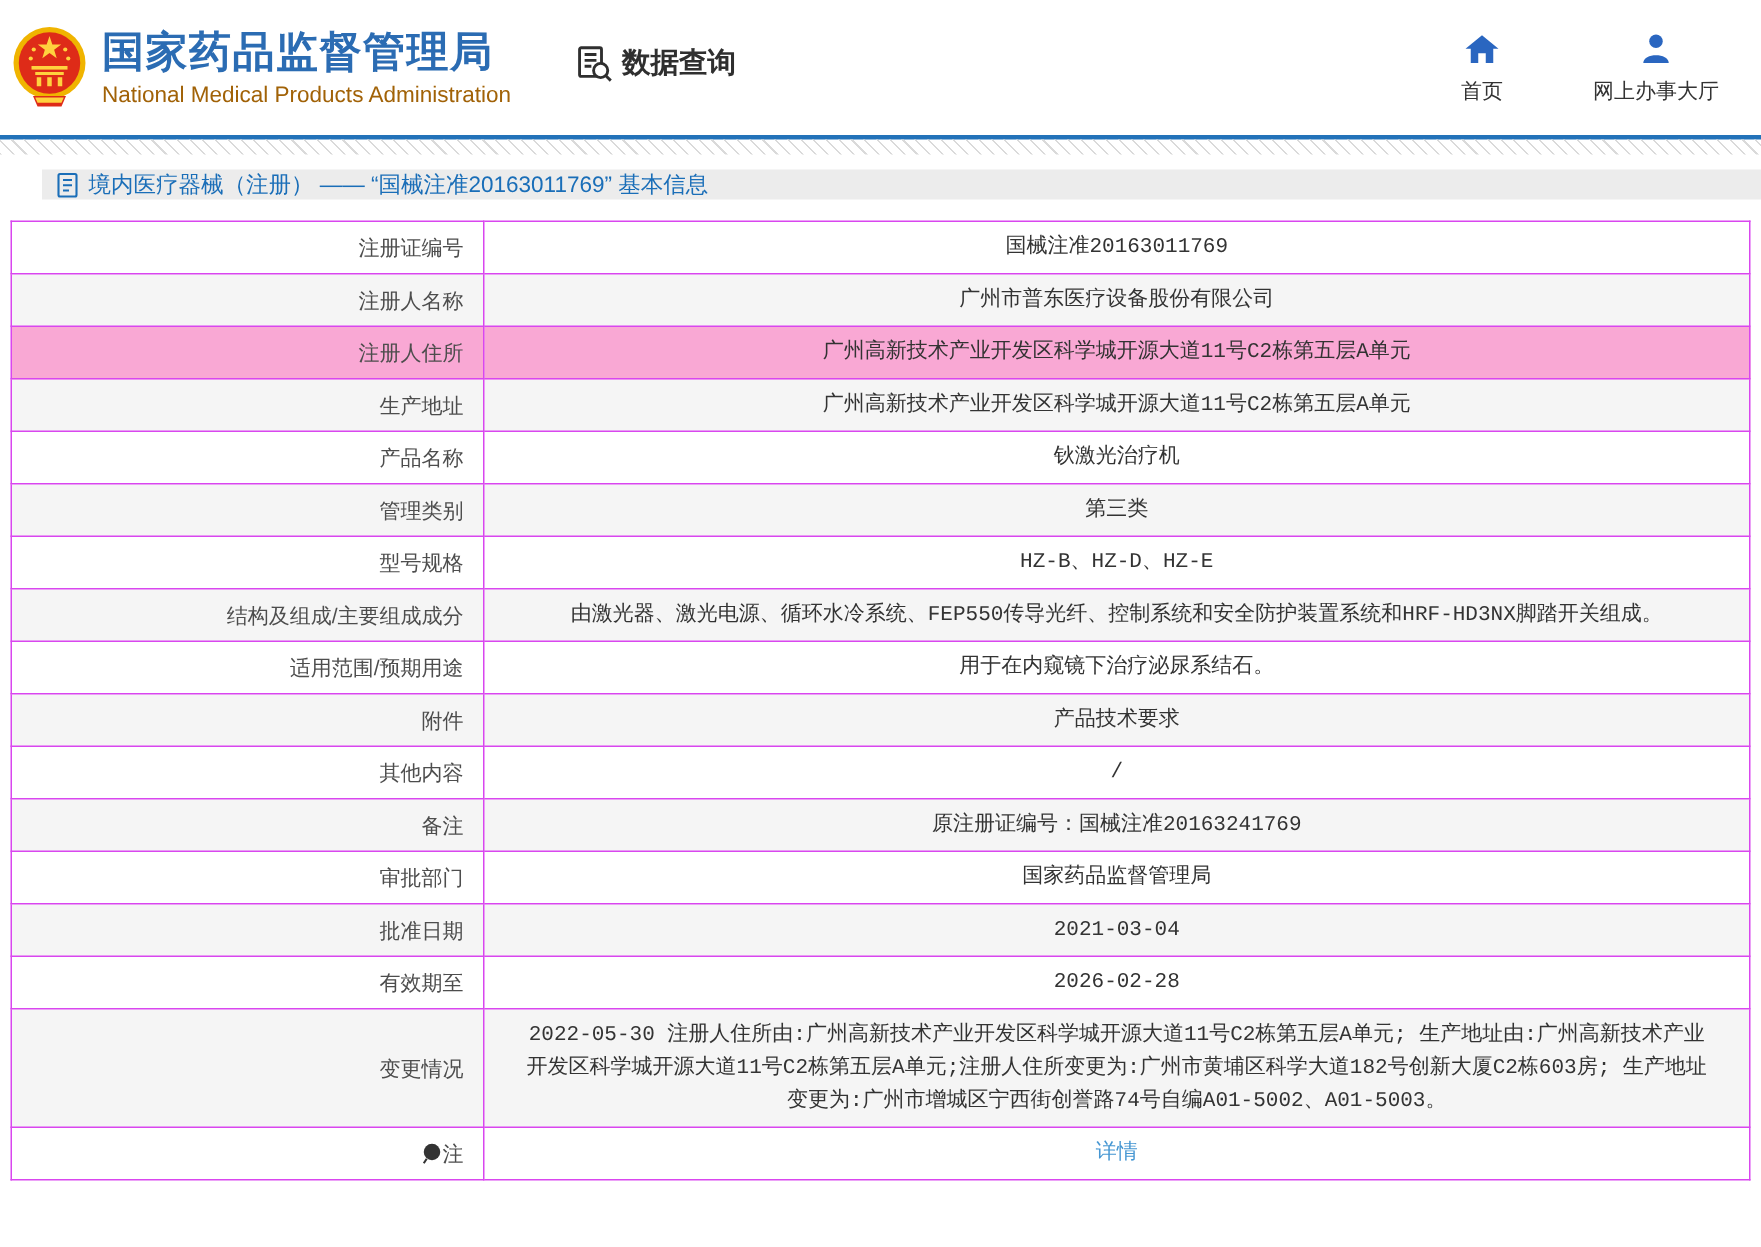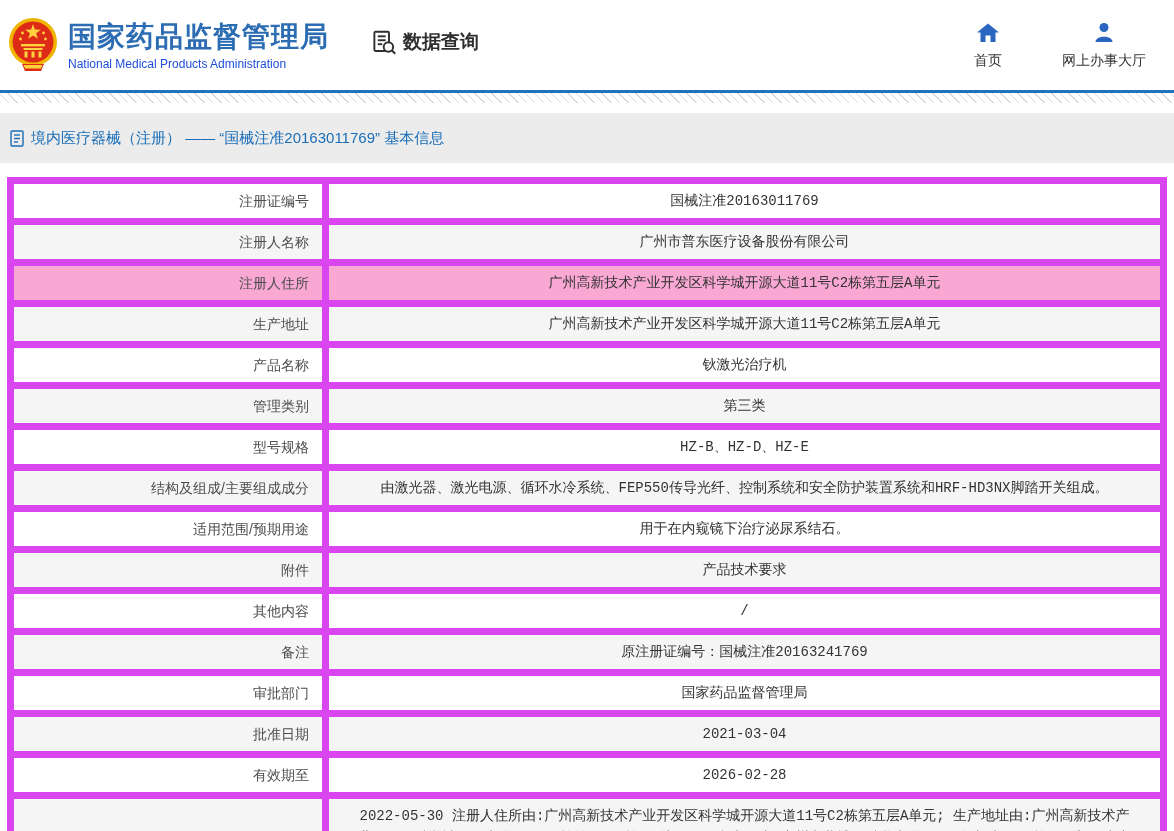"National Medical Products Administration" .brand-en { color: #1d4ed8 -> #a16207; font-size: 12px -> 15px }
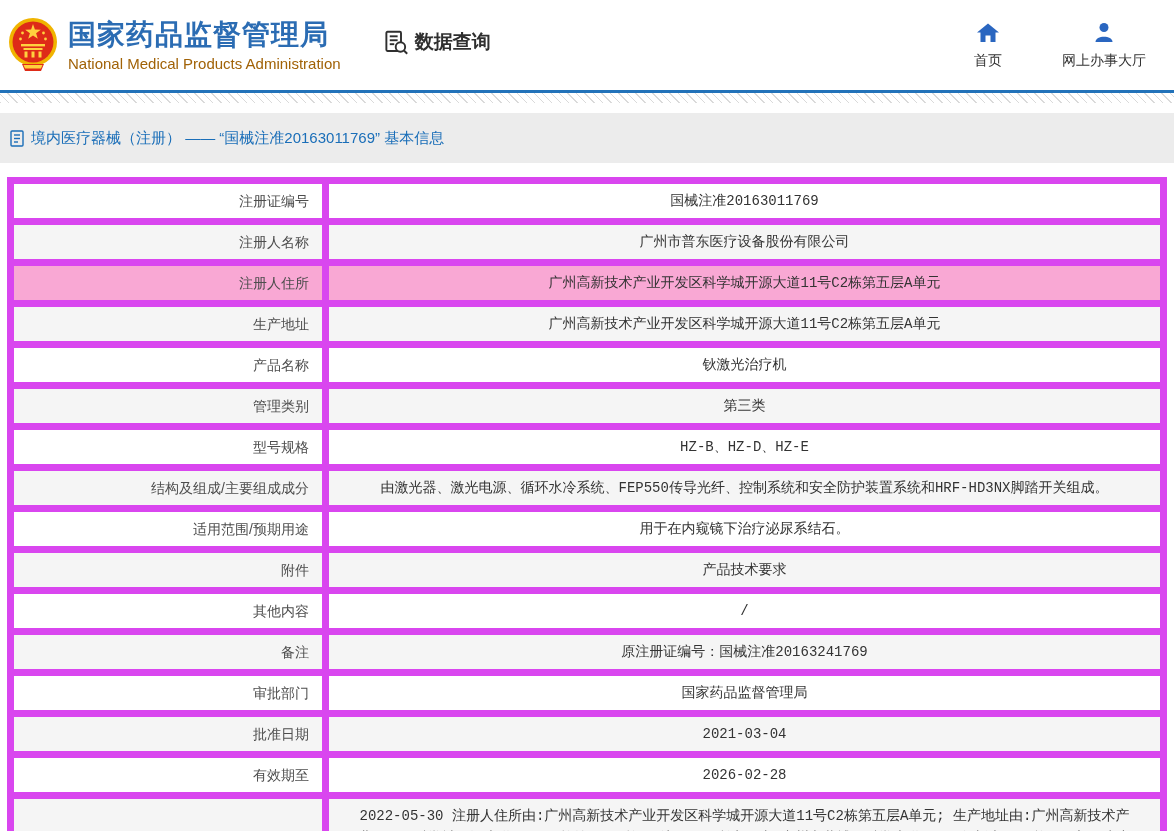"境内医疗器械（注册） —— “国械注准20163011769” 基本信息" .page-title-bar { height: 50px -> 20px; margin-left: none -> 28px }
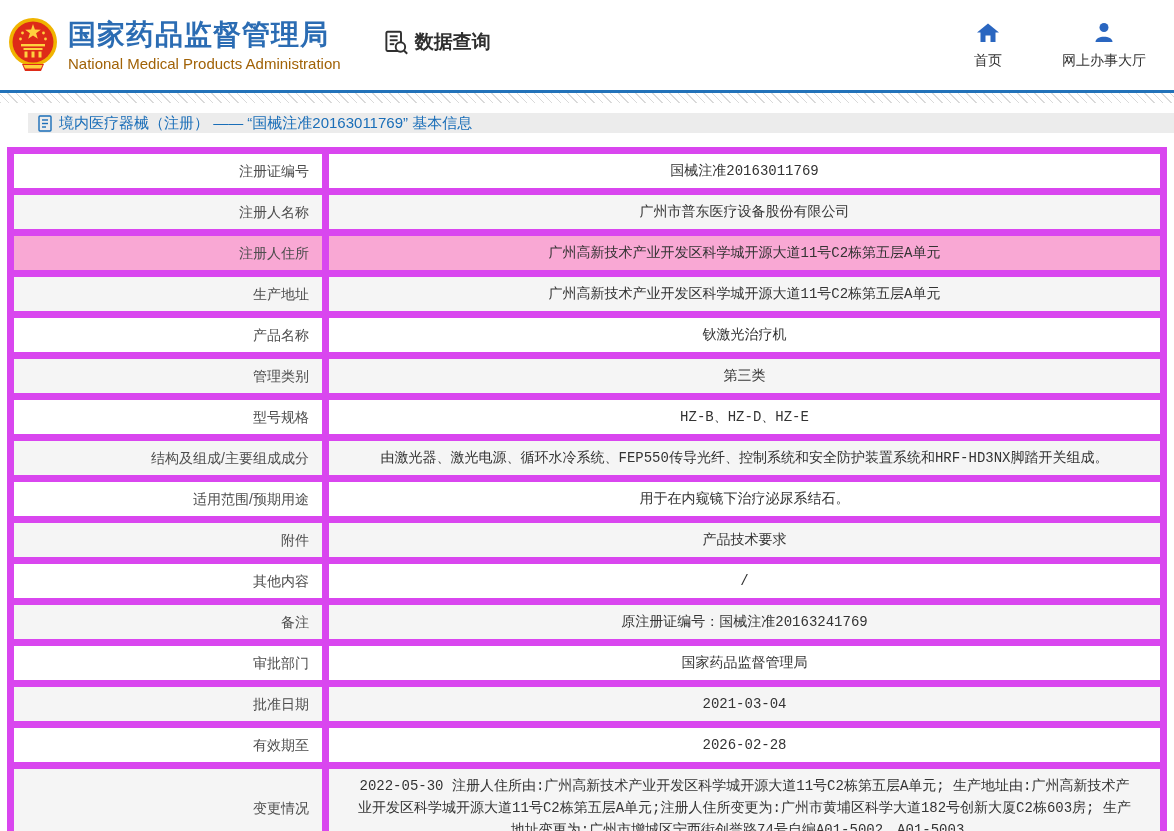"注册证编号" .info-table td { border: 7px solid #d946ef -> 1px solid #d946ef }
